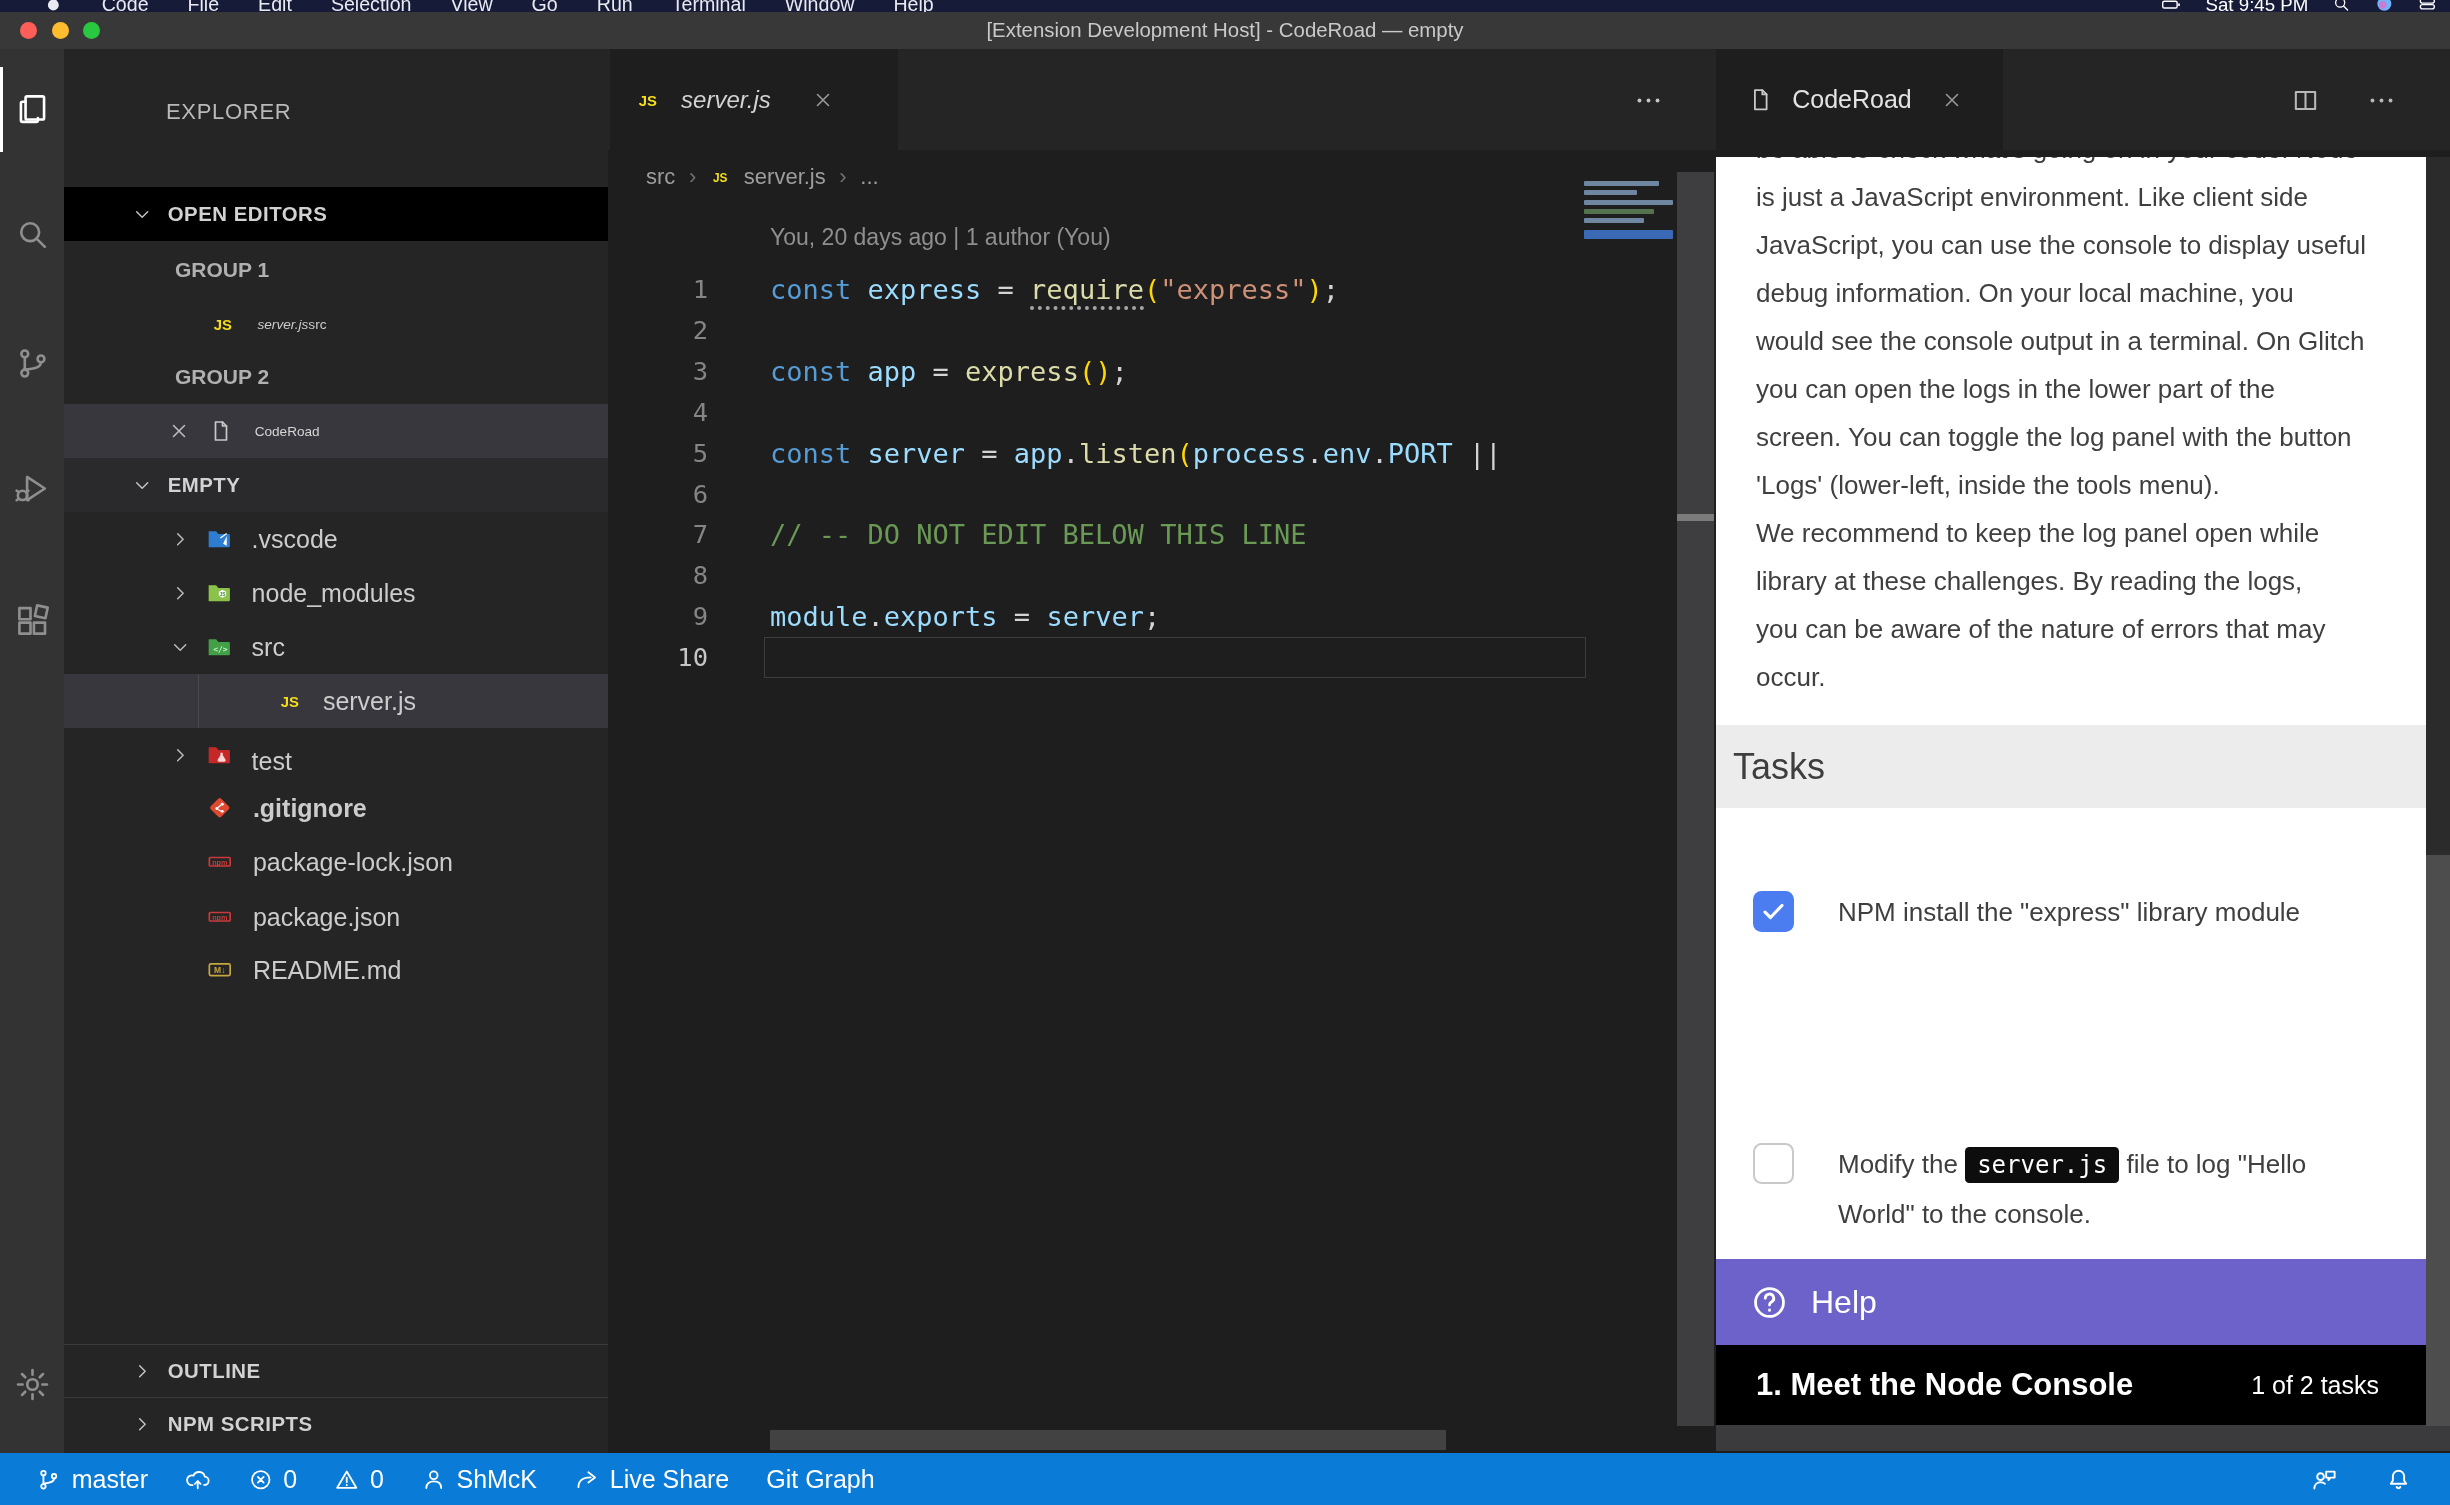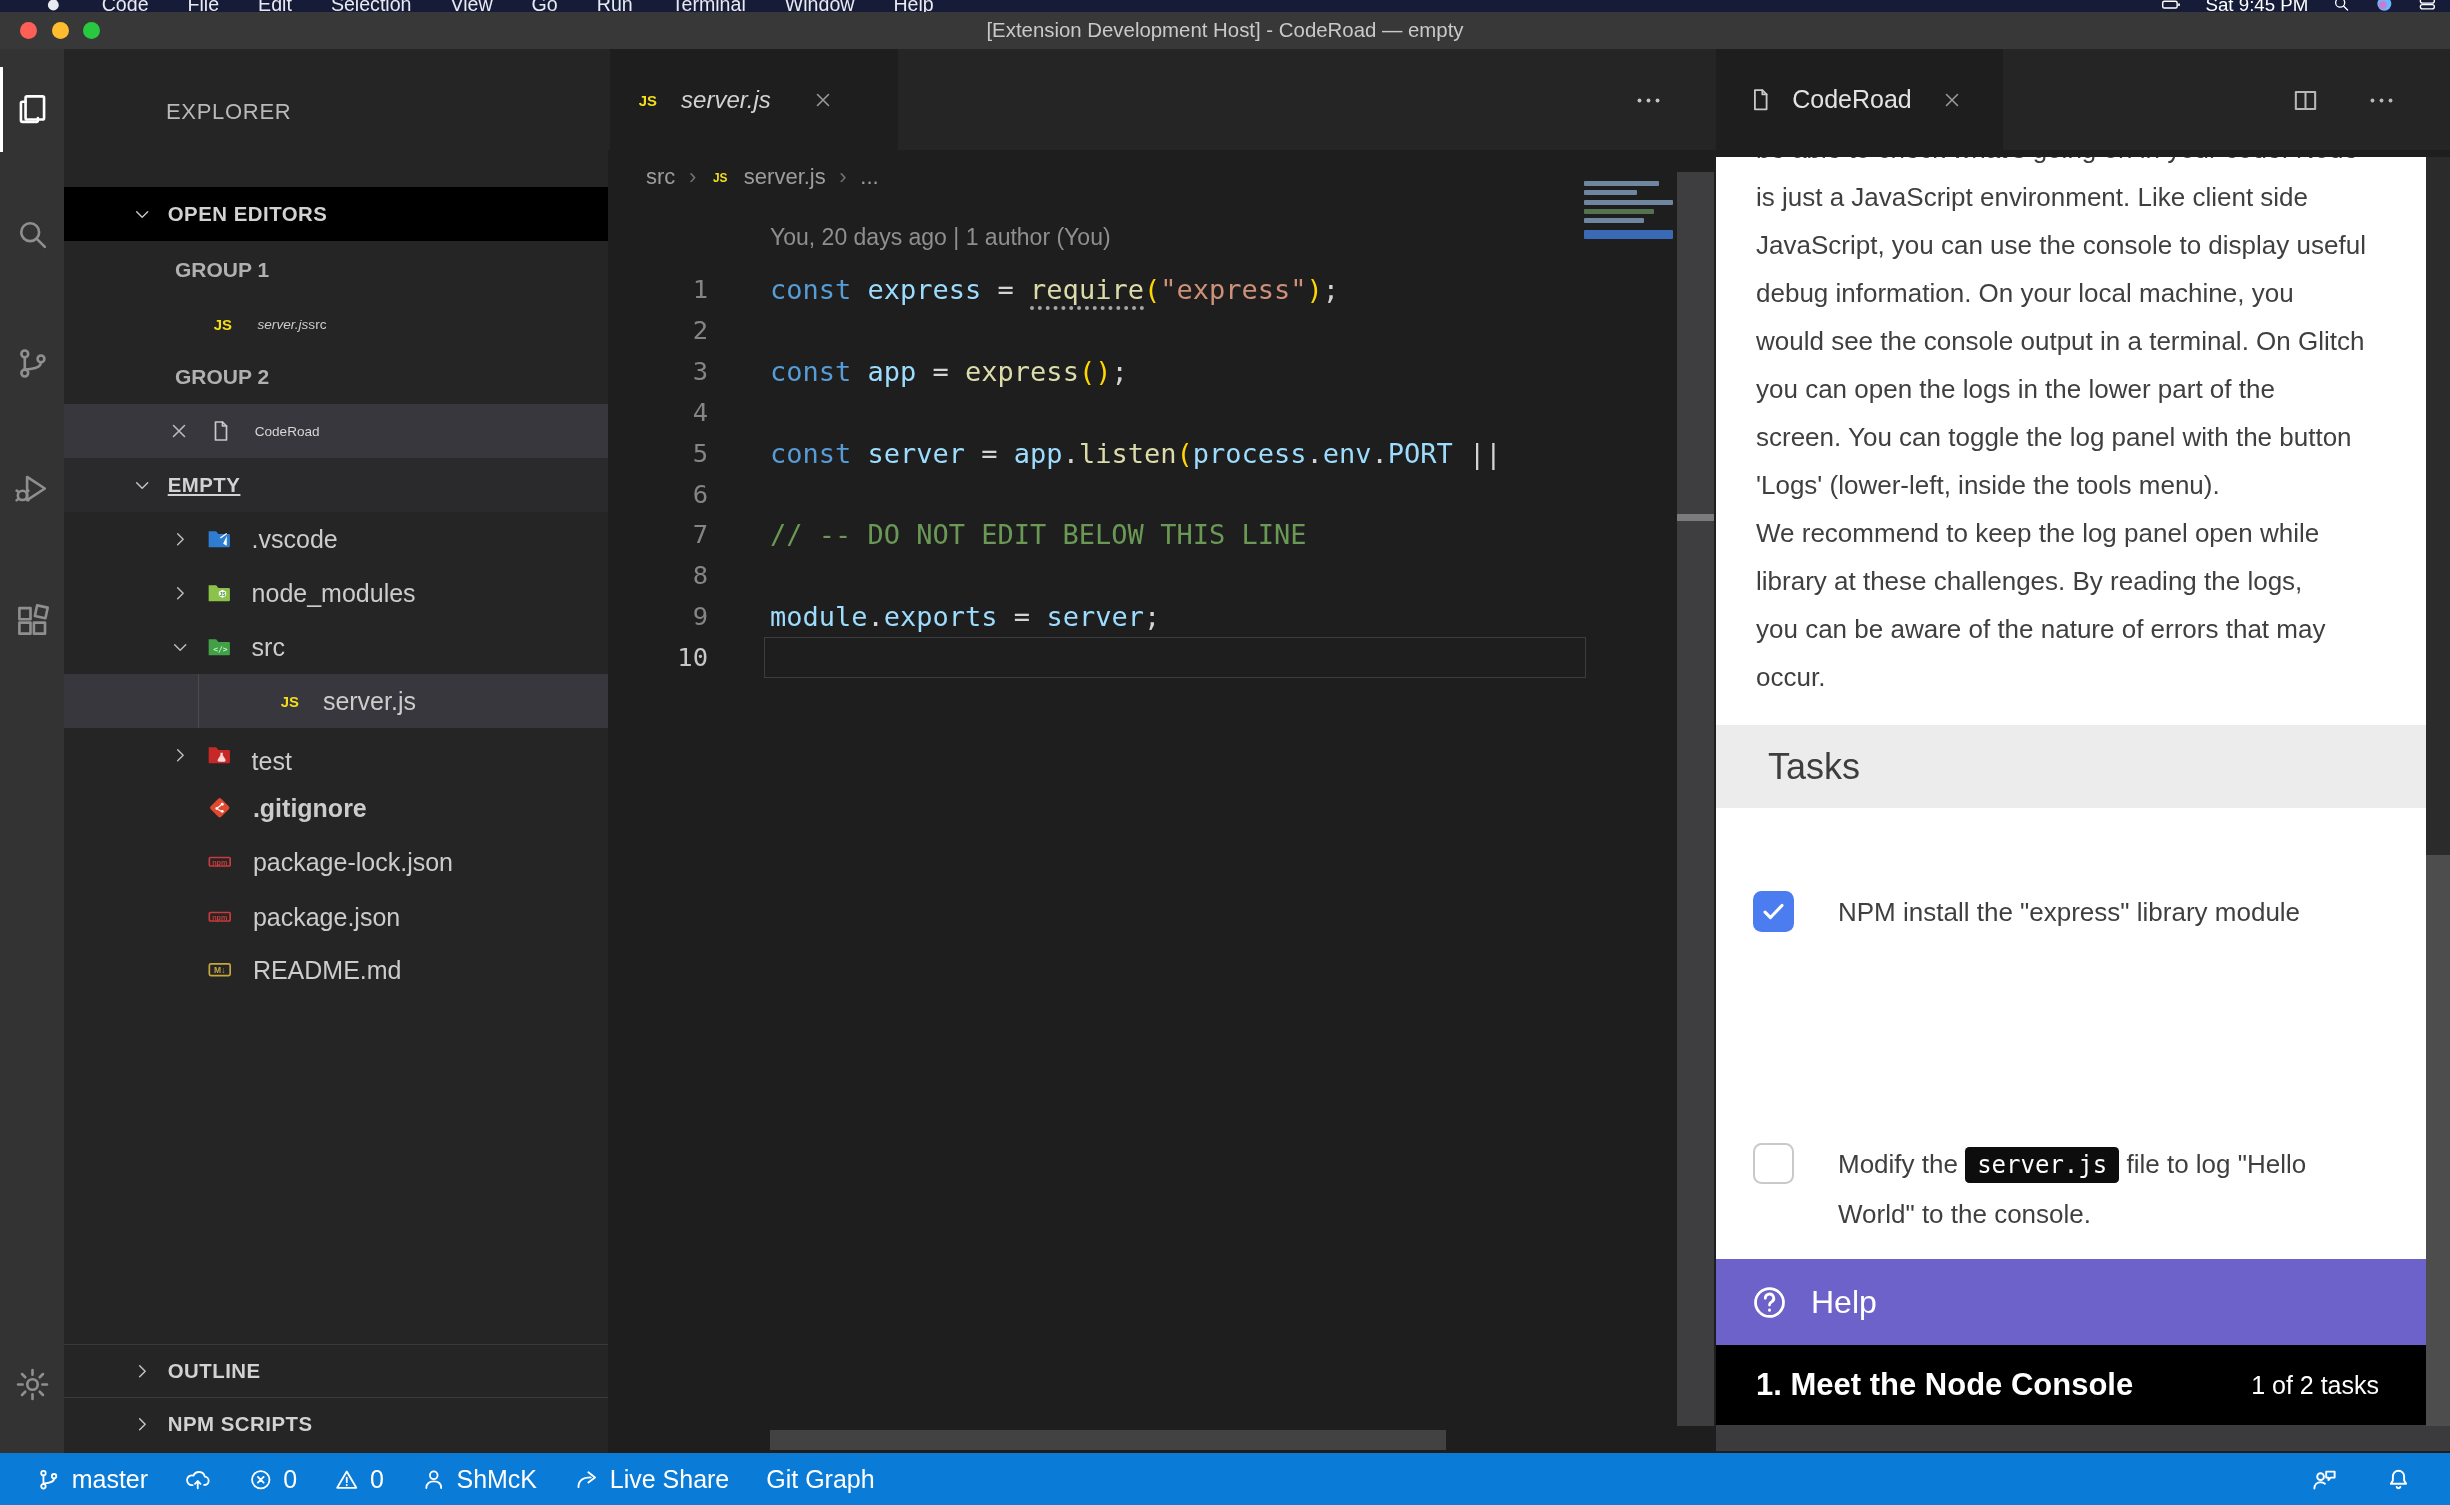"EMPTY" span.sb-header-label { text-decoration: underline -> none }
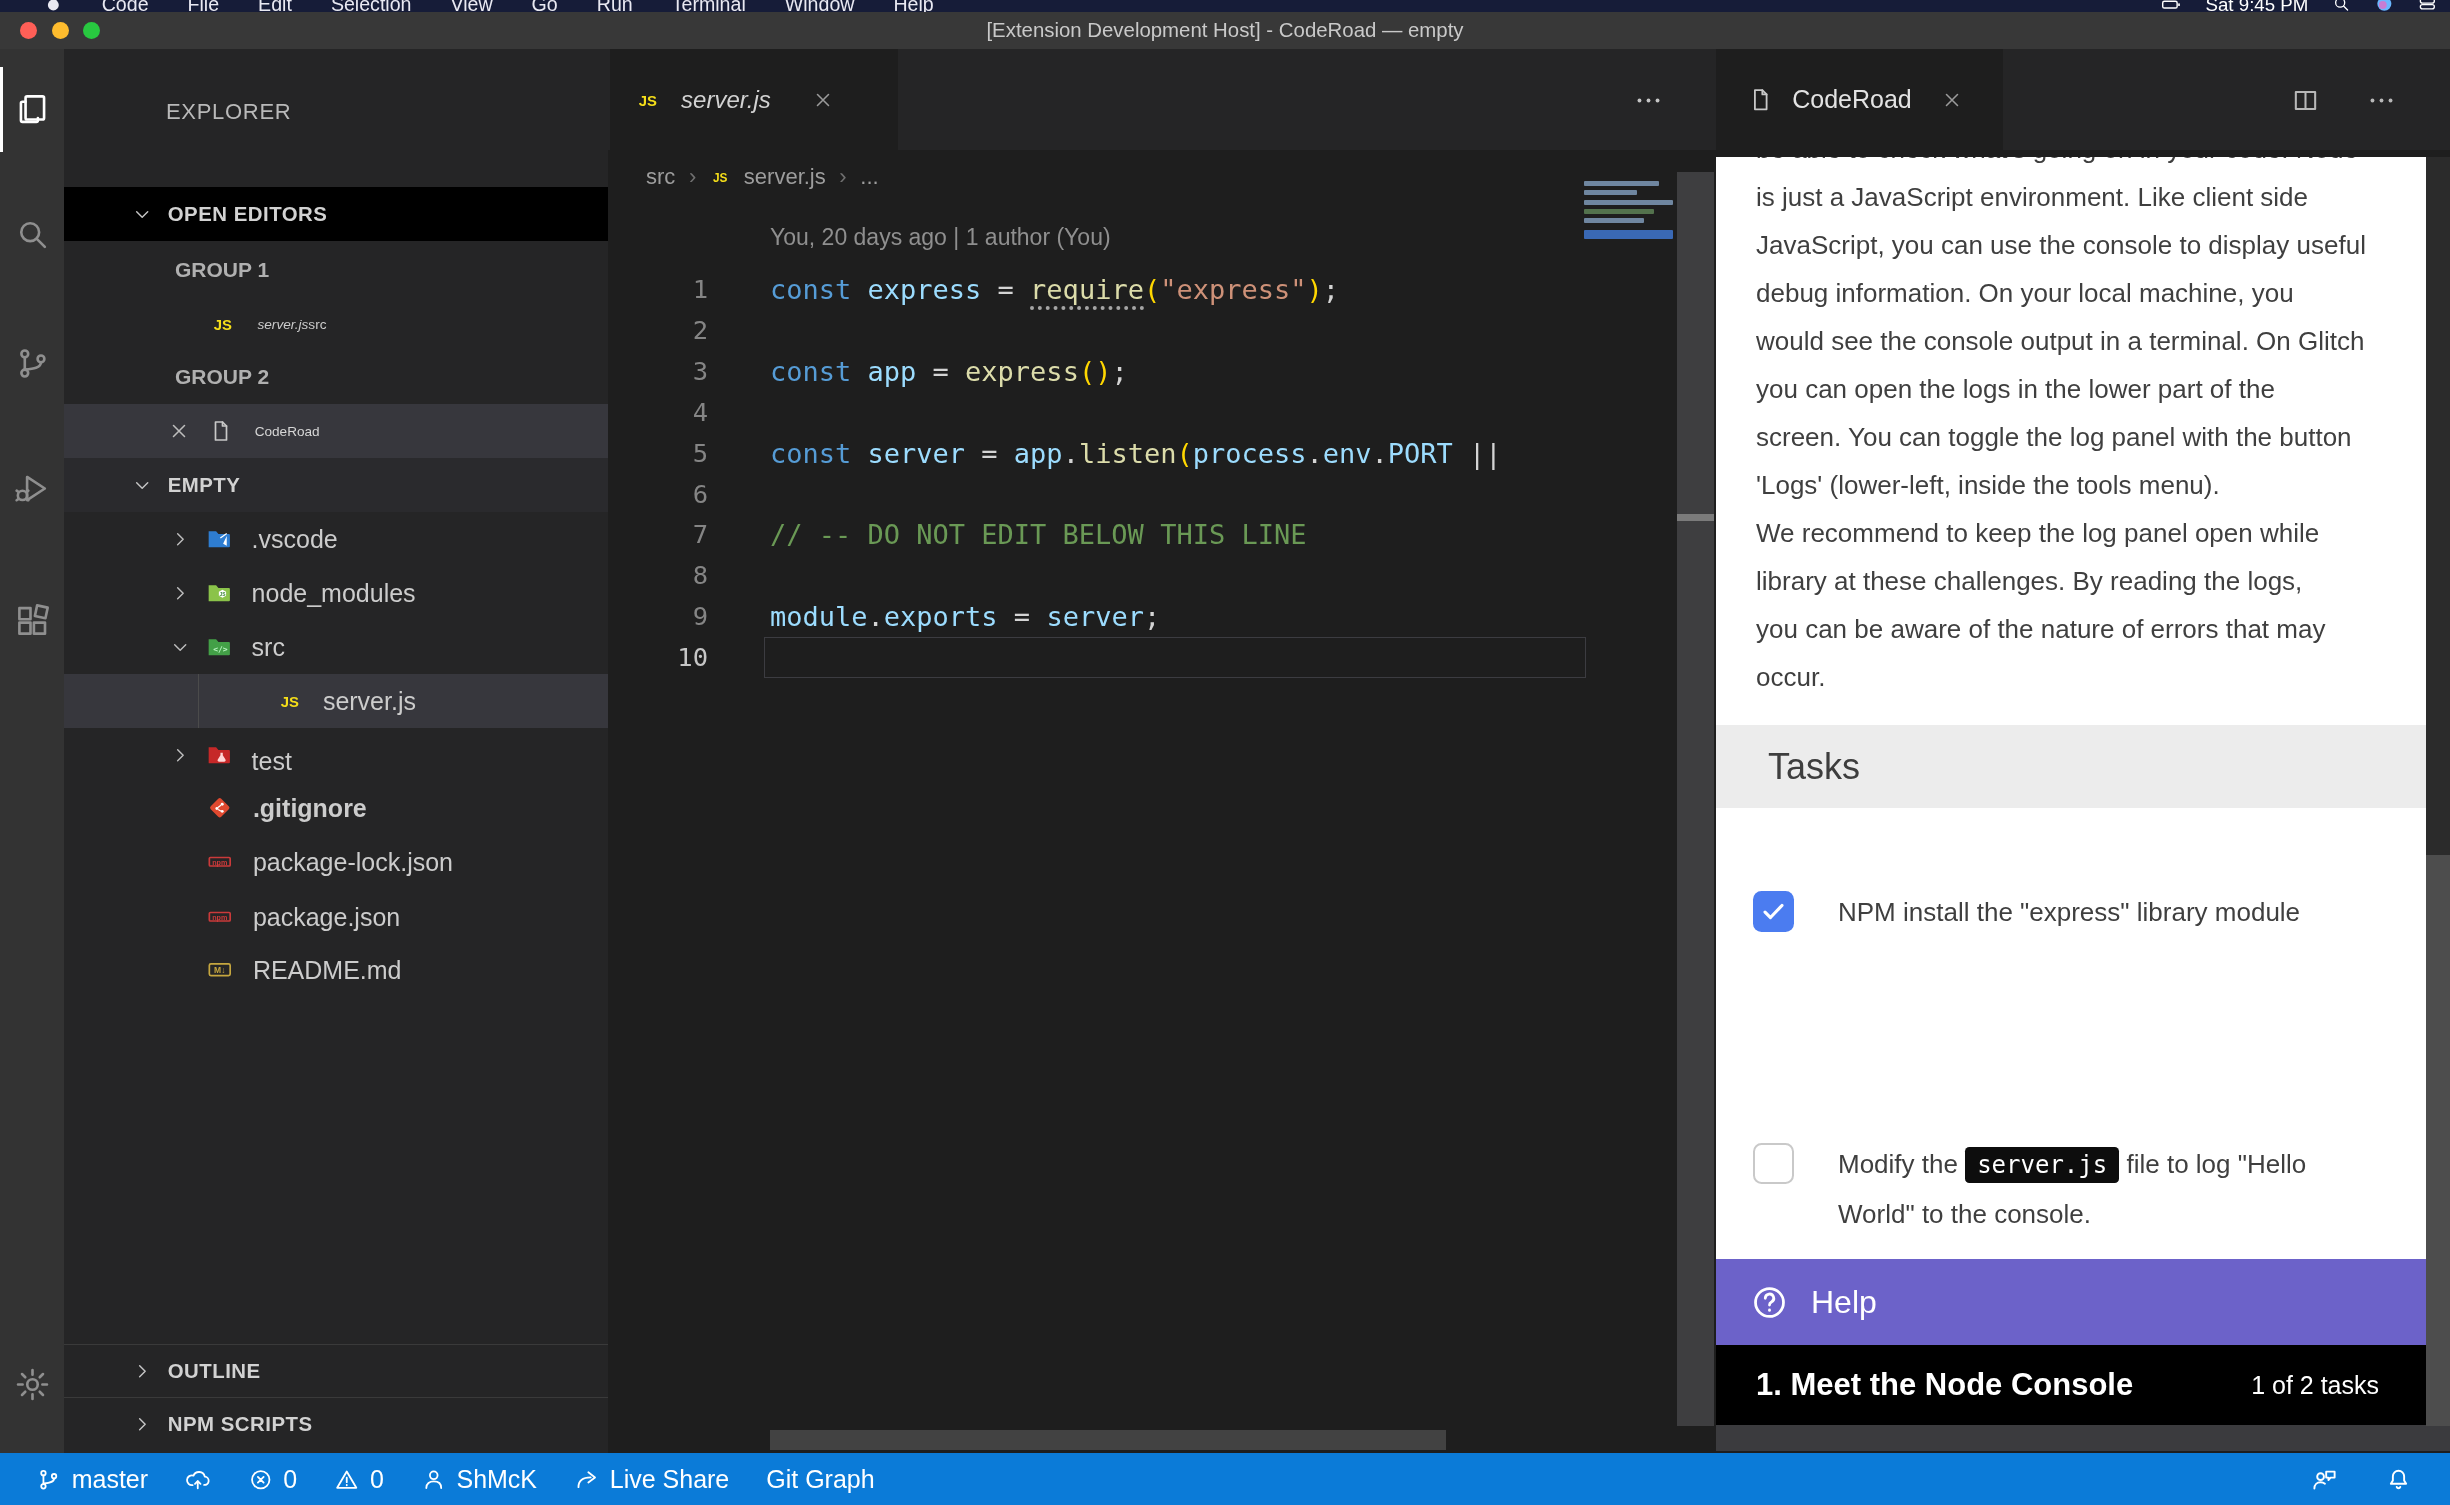"Tasks" #tasks-band div { margin-left: 52px -> 17px }
